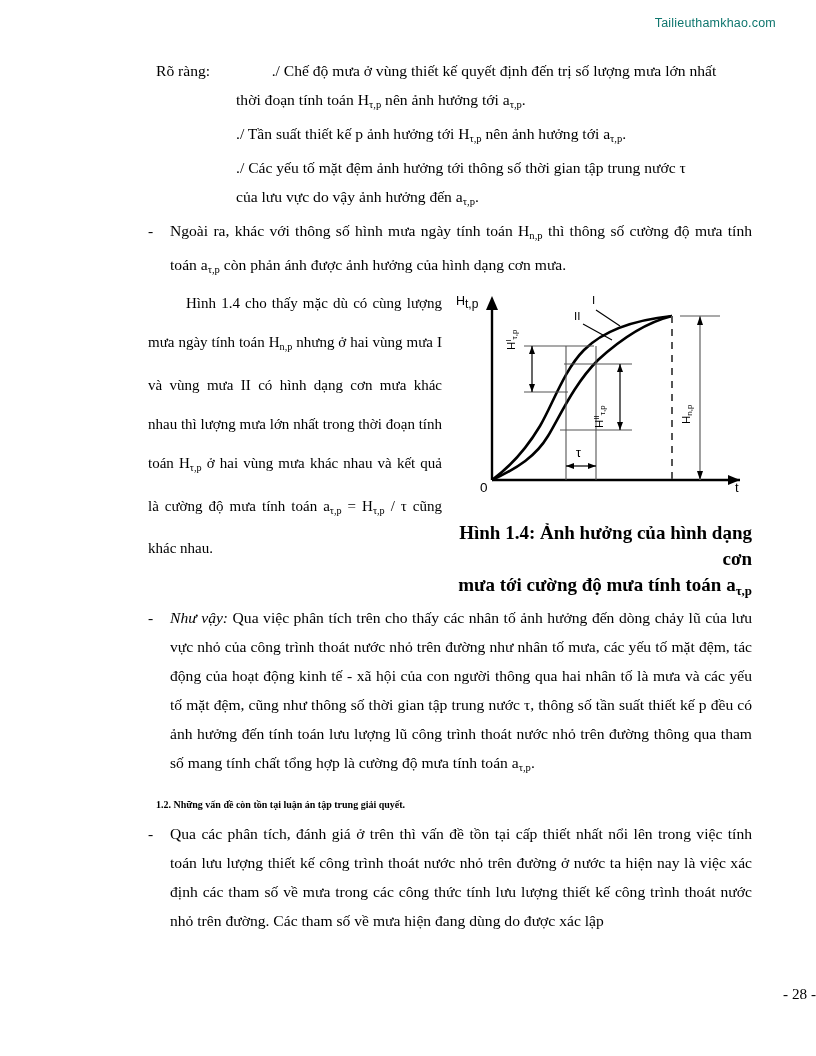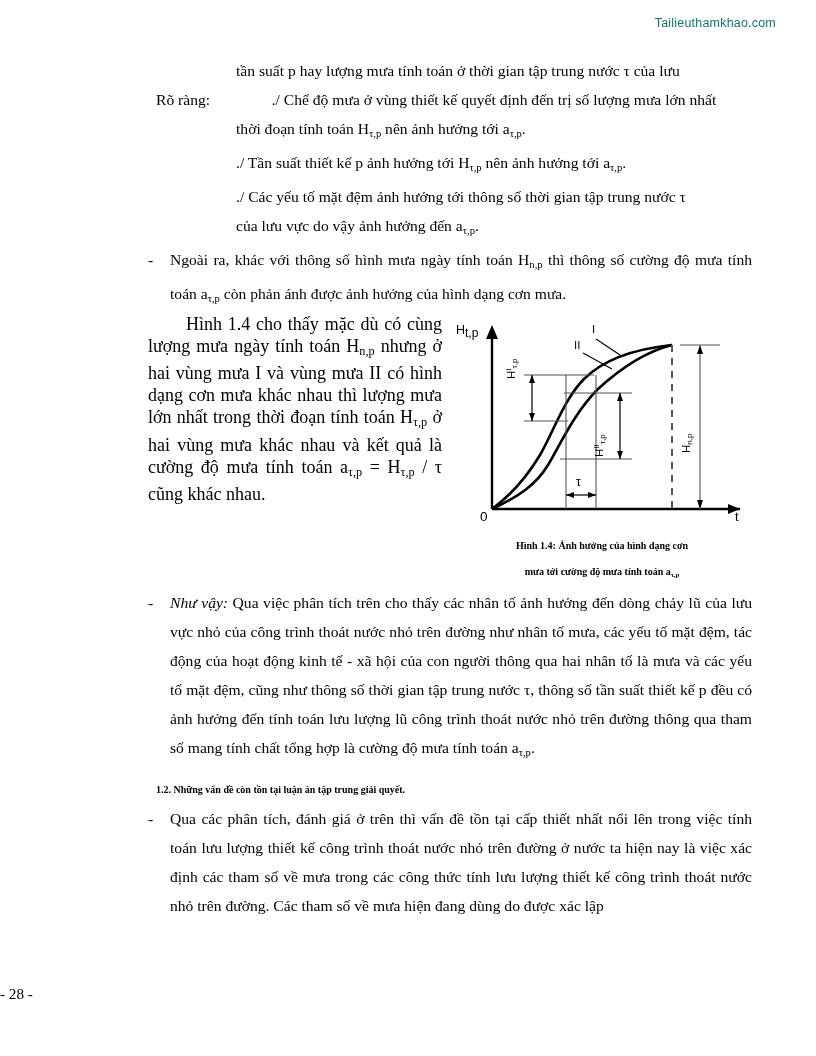"tần suất p hay lượng" div.line { html: <div>tần suất p hay lượng mưa tính toán ở thời gian tập trung nước τ của lưu</div> -> none }
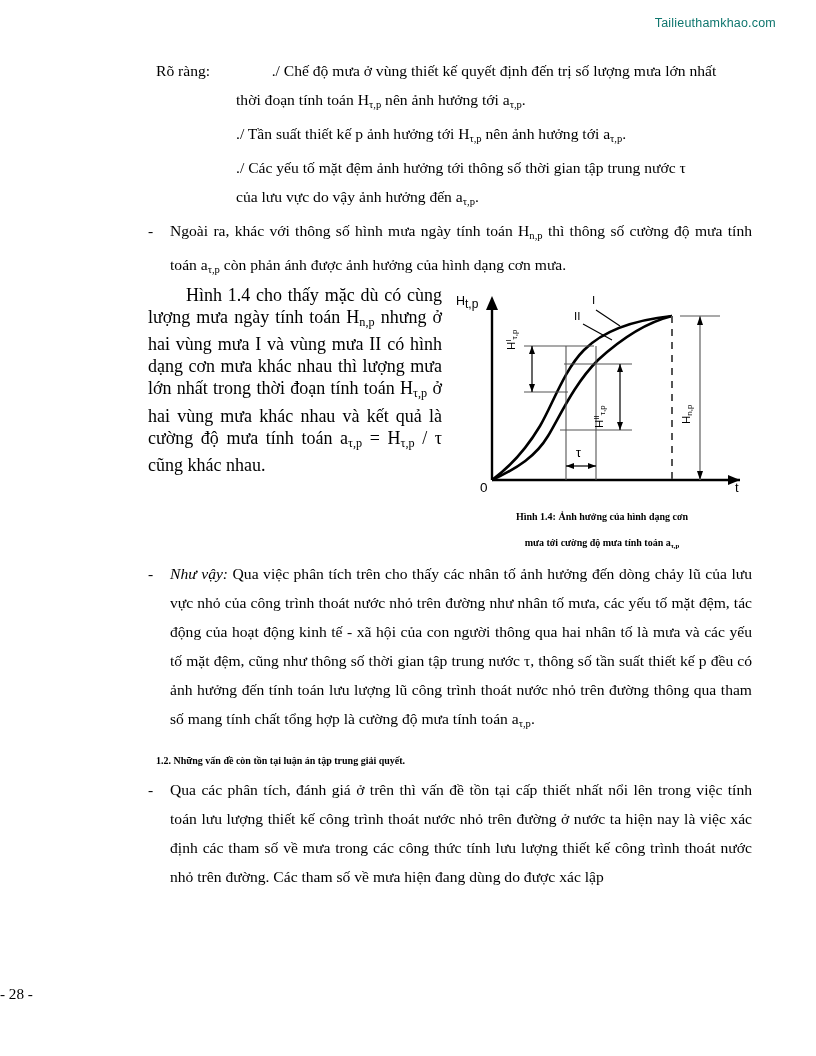"Hình 1.4 cho thấy mặc" .sidecol { font-size: 18px -> 15px; line-height: 22px -> 39px }
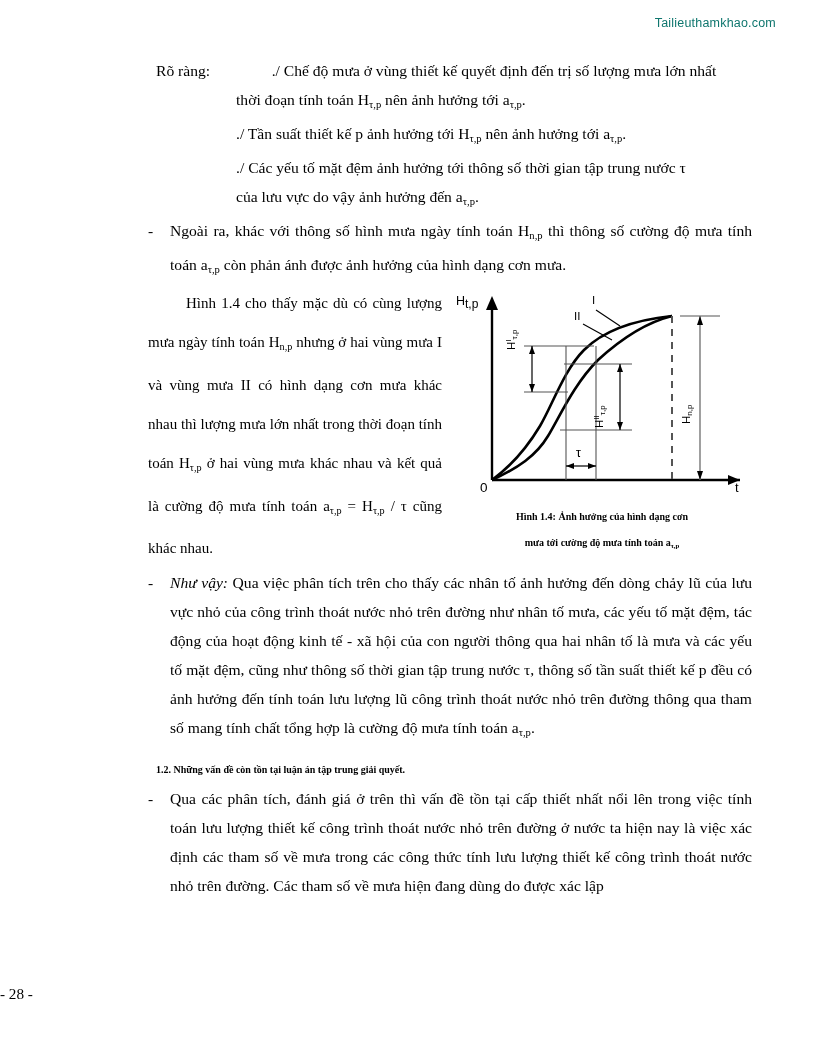"Hình 1.4: Ảnh hưởng của" .fig-caption { font-size: 10px -> 19px; margin-top: 4px -> 20px; text-align: center -> right }
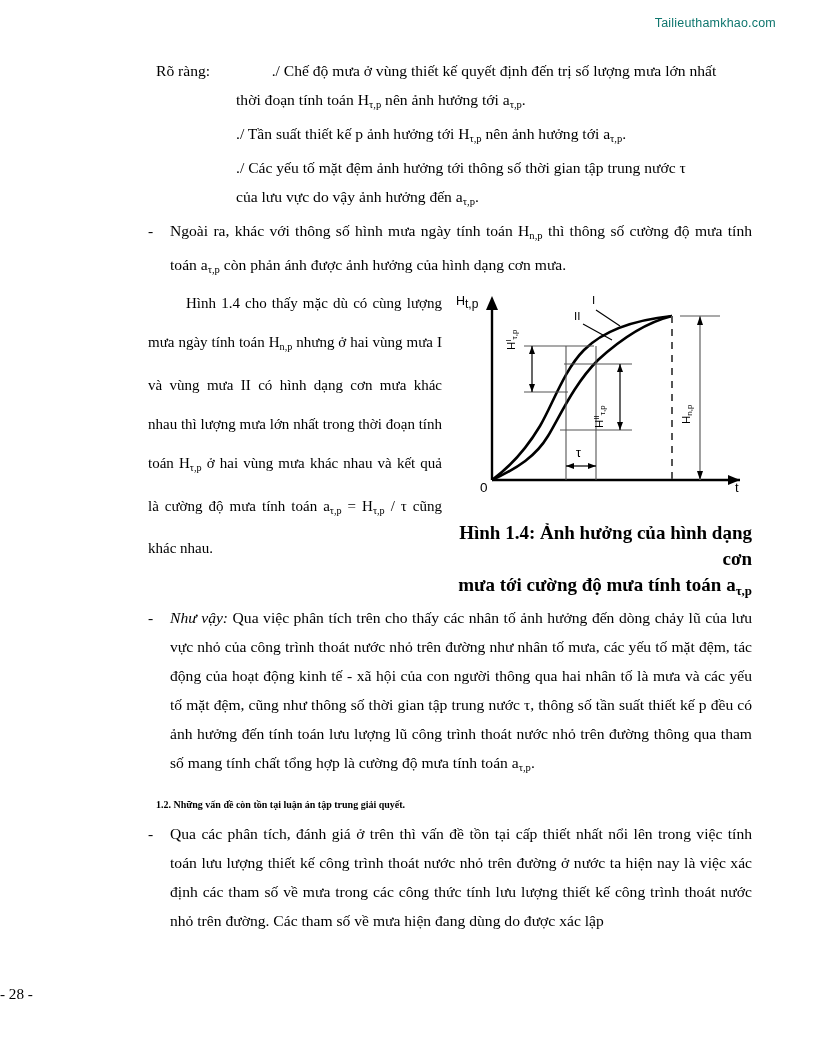"- 28 -" .pagenum { text-align: left -> right }
